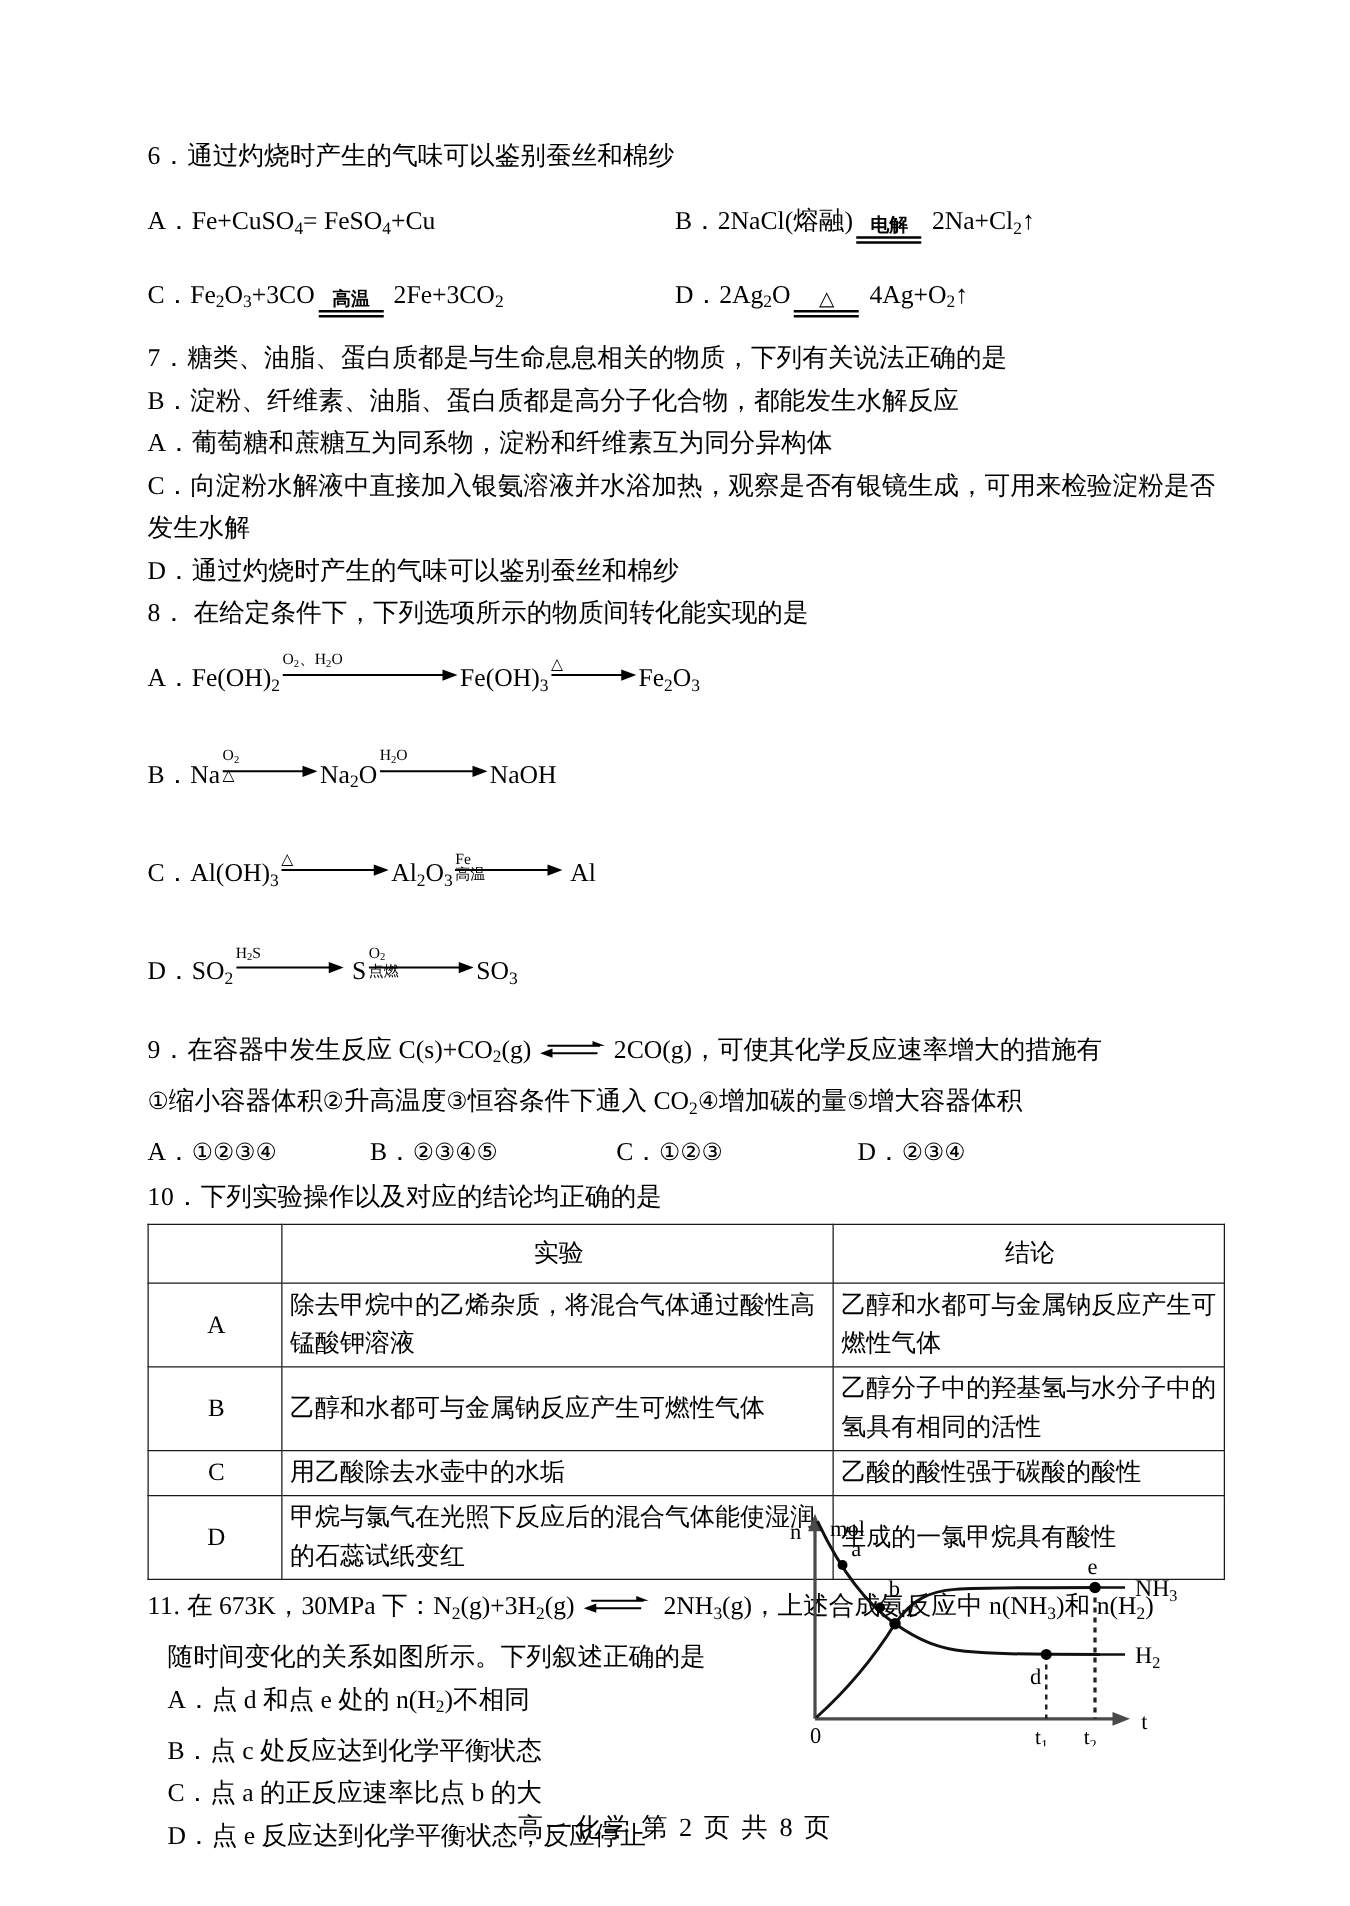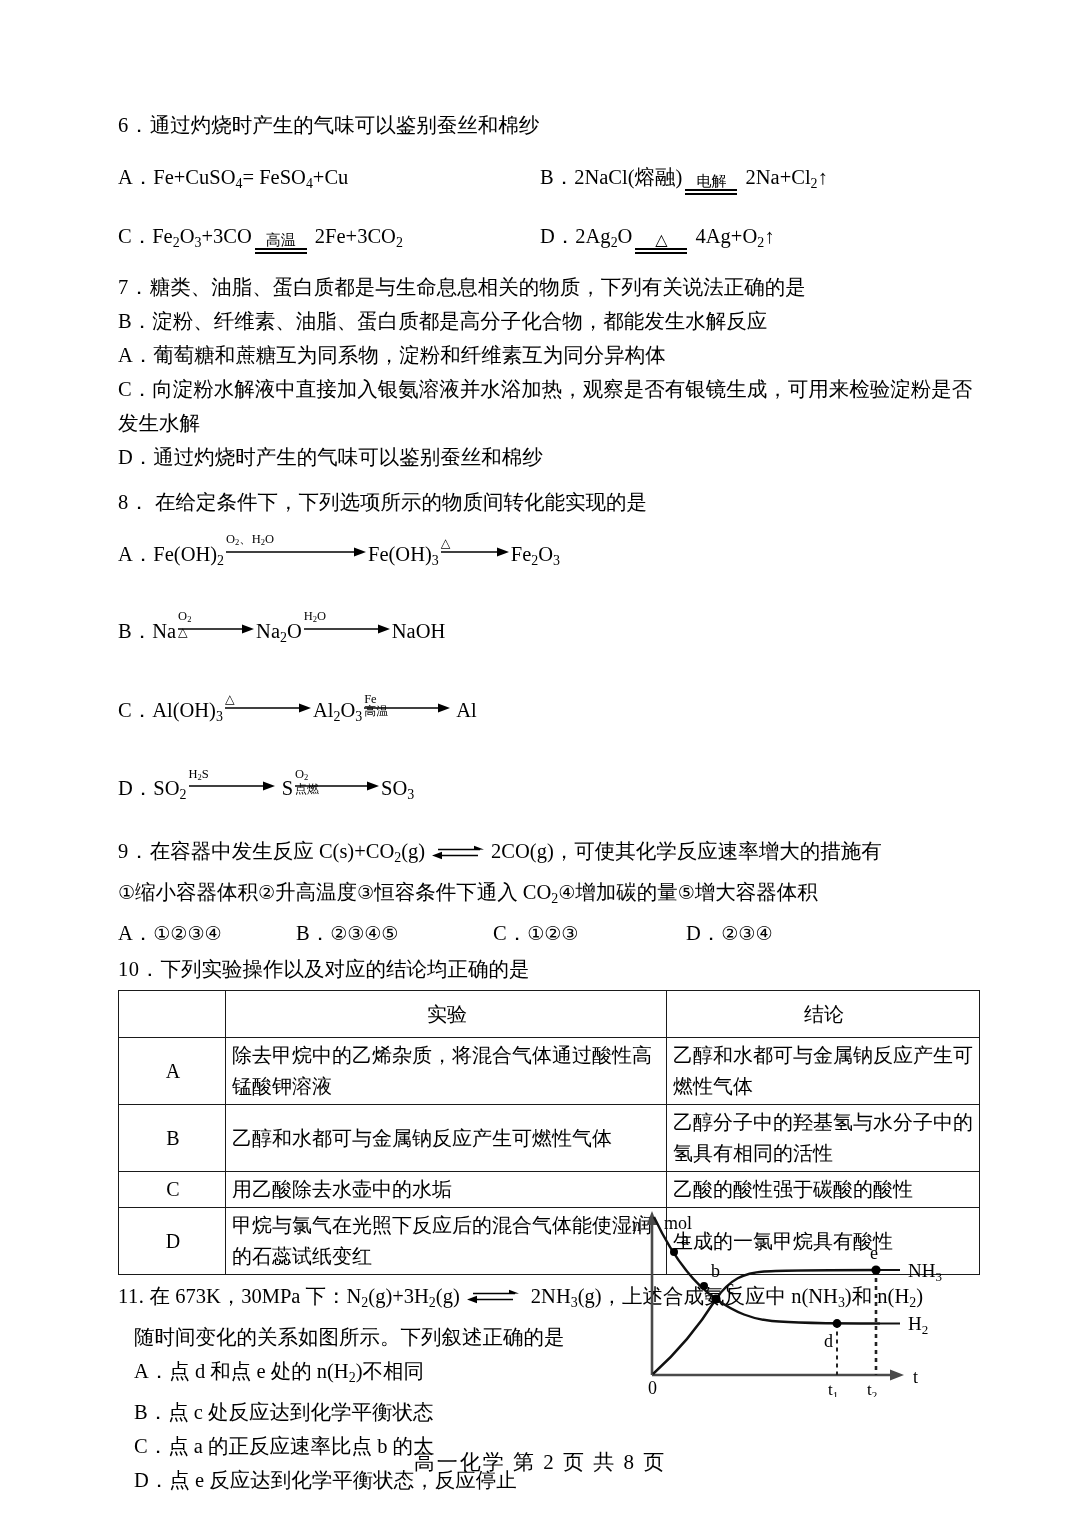"电解" .cond-eq .cond { font-weight: 400 -> 700 }
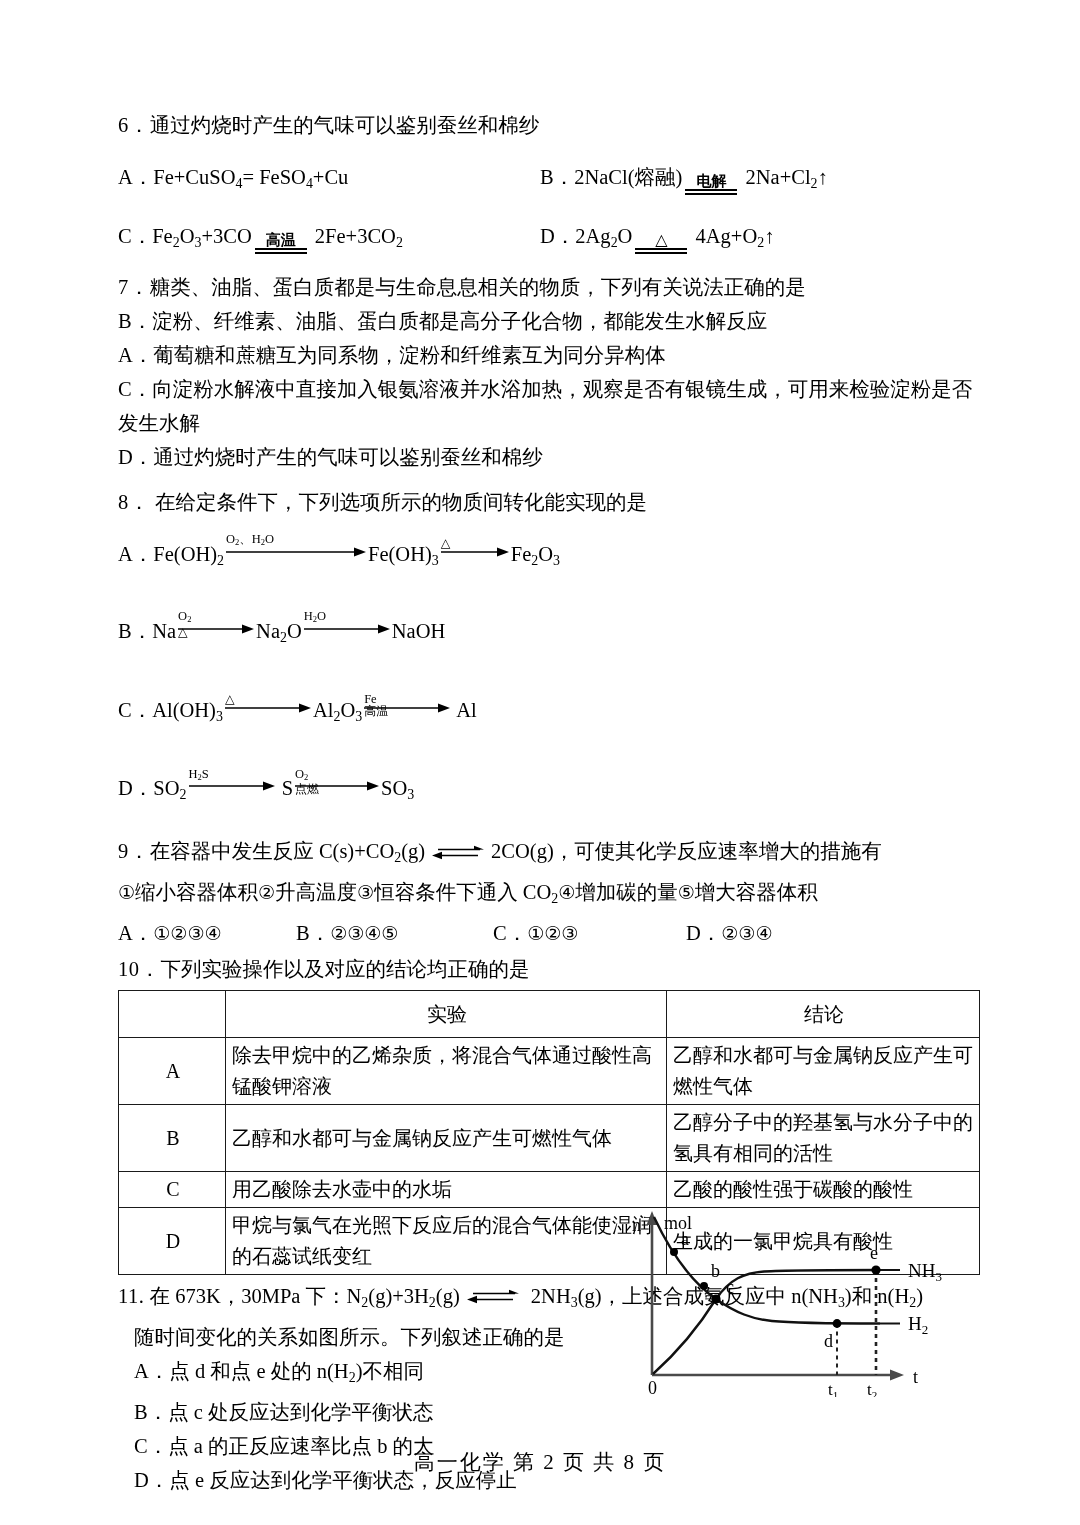"8． 在给定条件下，下列选项所示的物质间转化能实现的是" div.qline { margin-top: 11px -> 0 }
